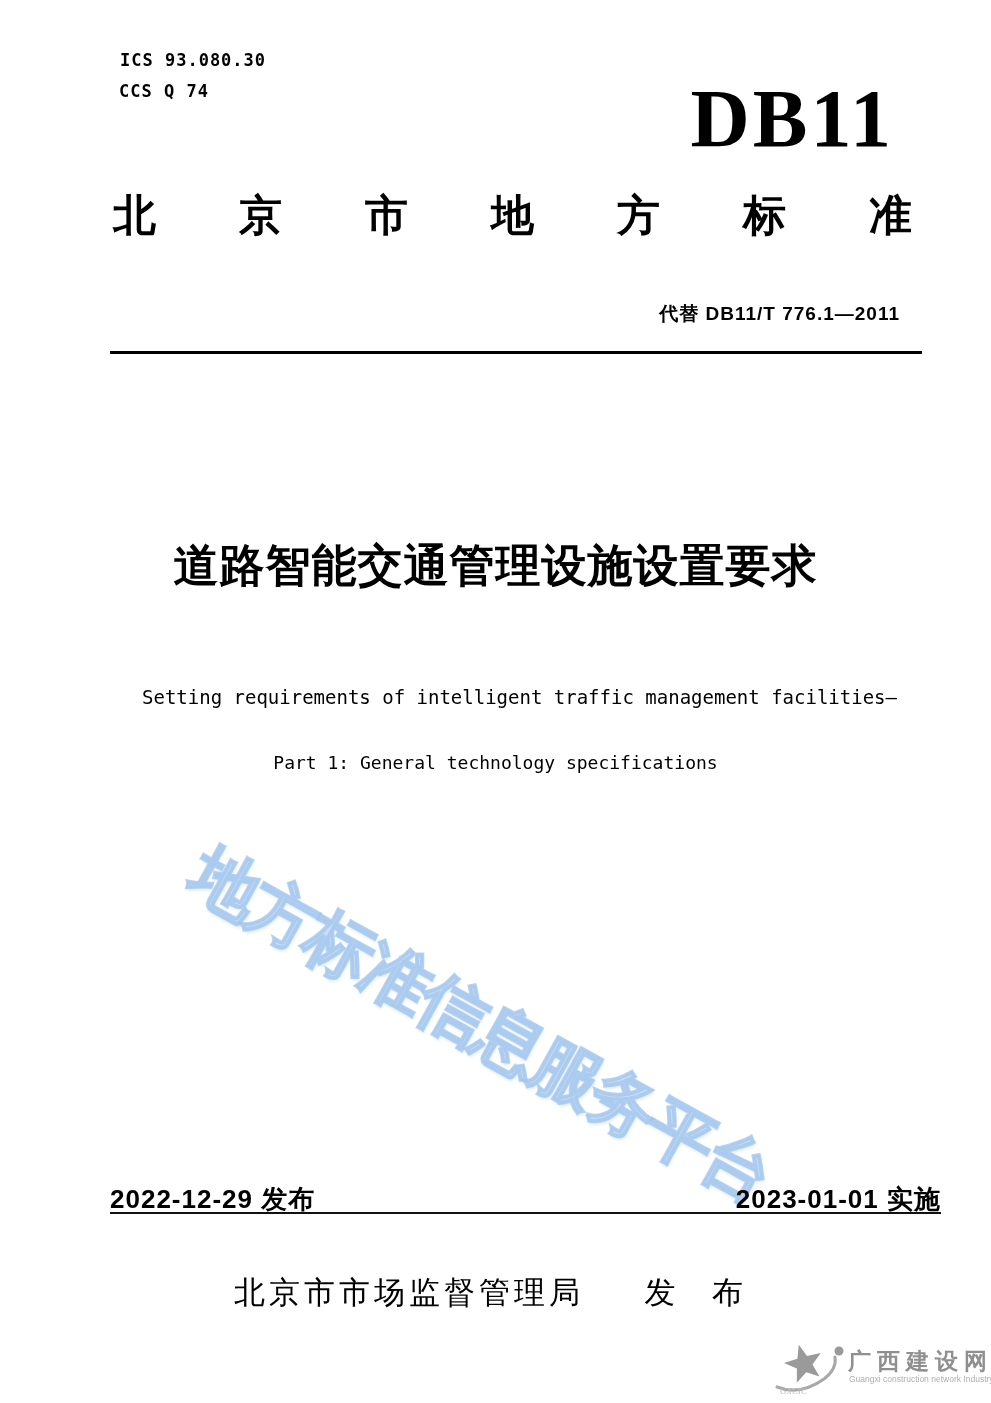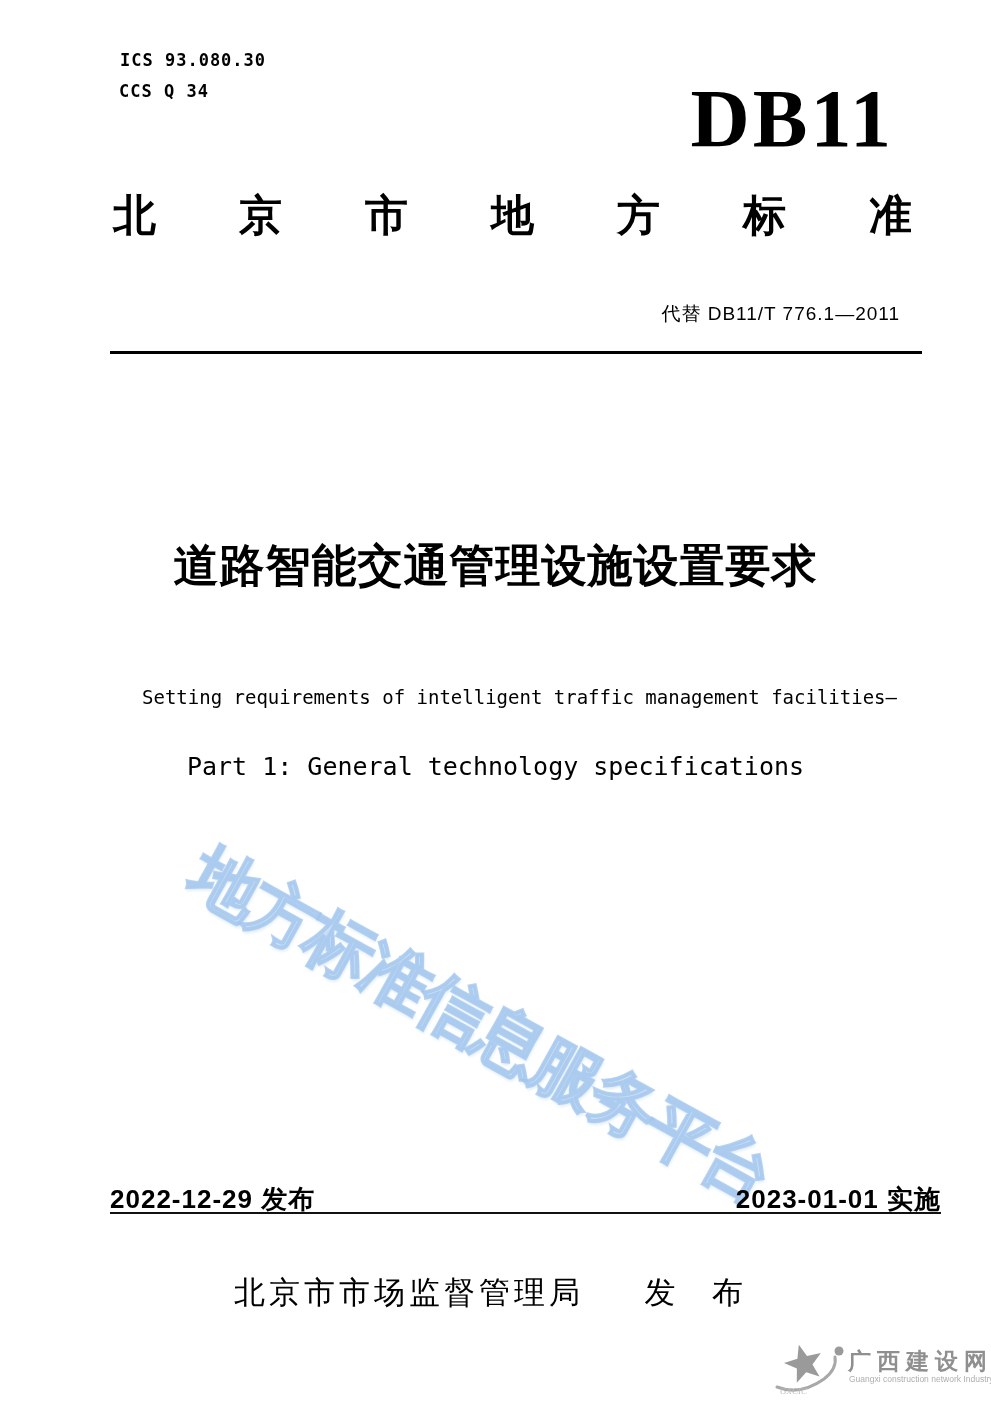"CCS Q 34" div.ccs { text: 34 -> 74 }
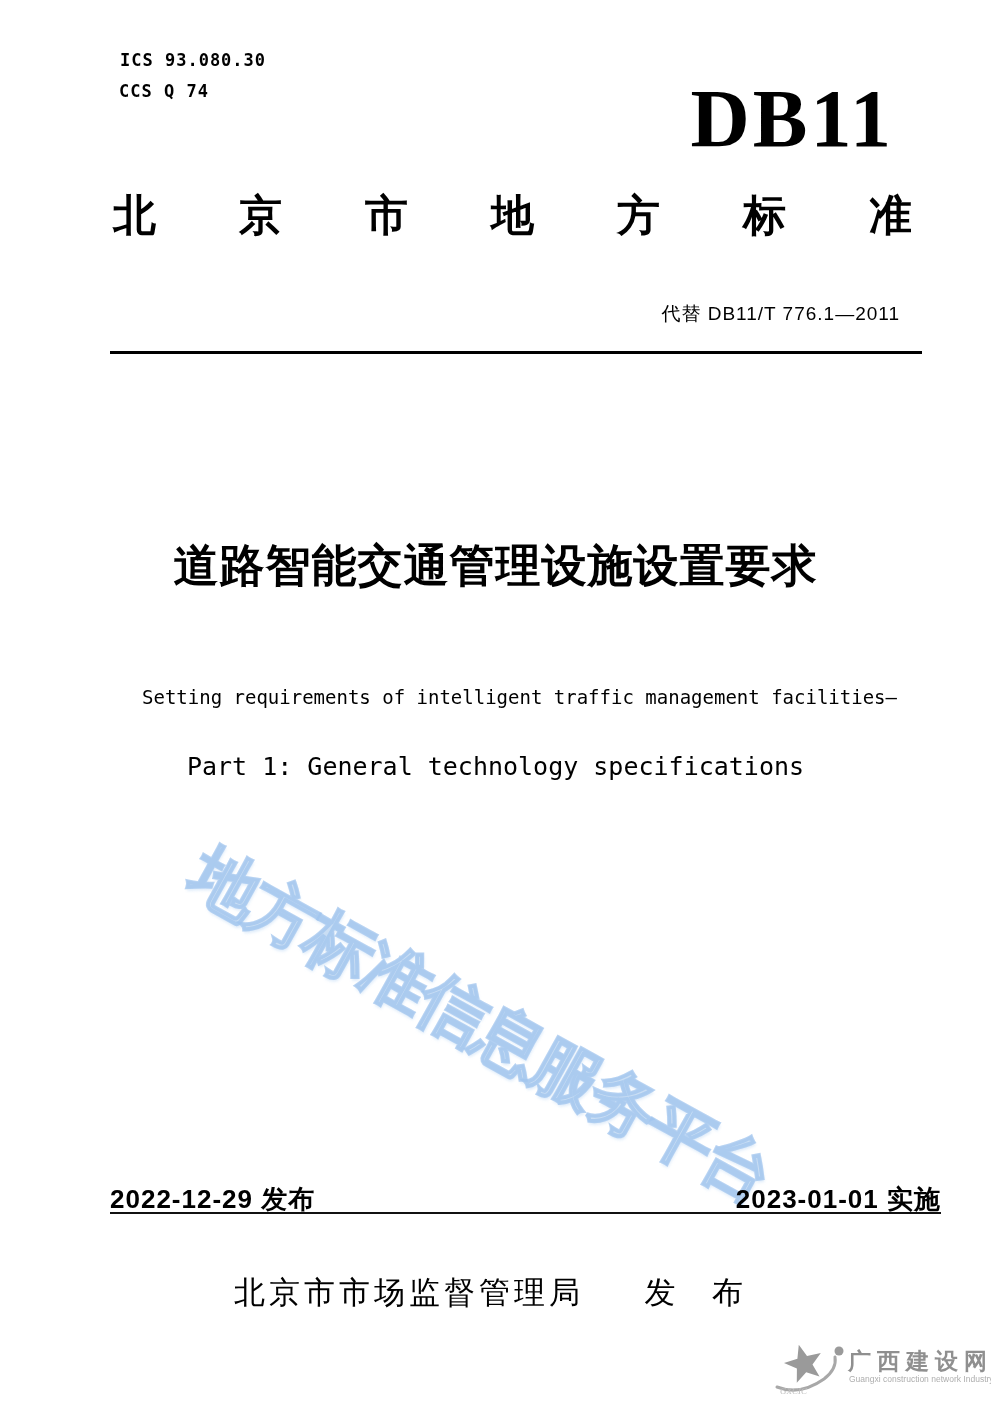"代替 DB11/T 776.1—2011" .std-replaces { font-weight: 400 -> 700 }
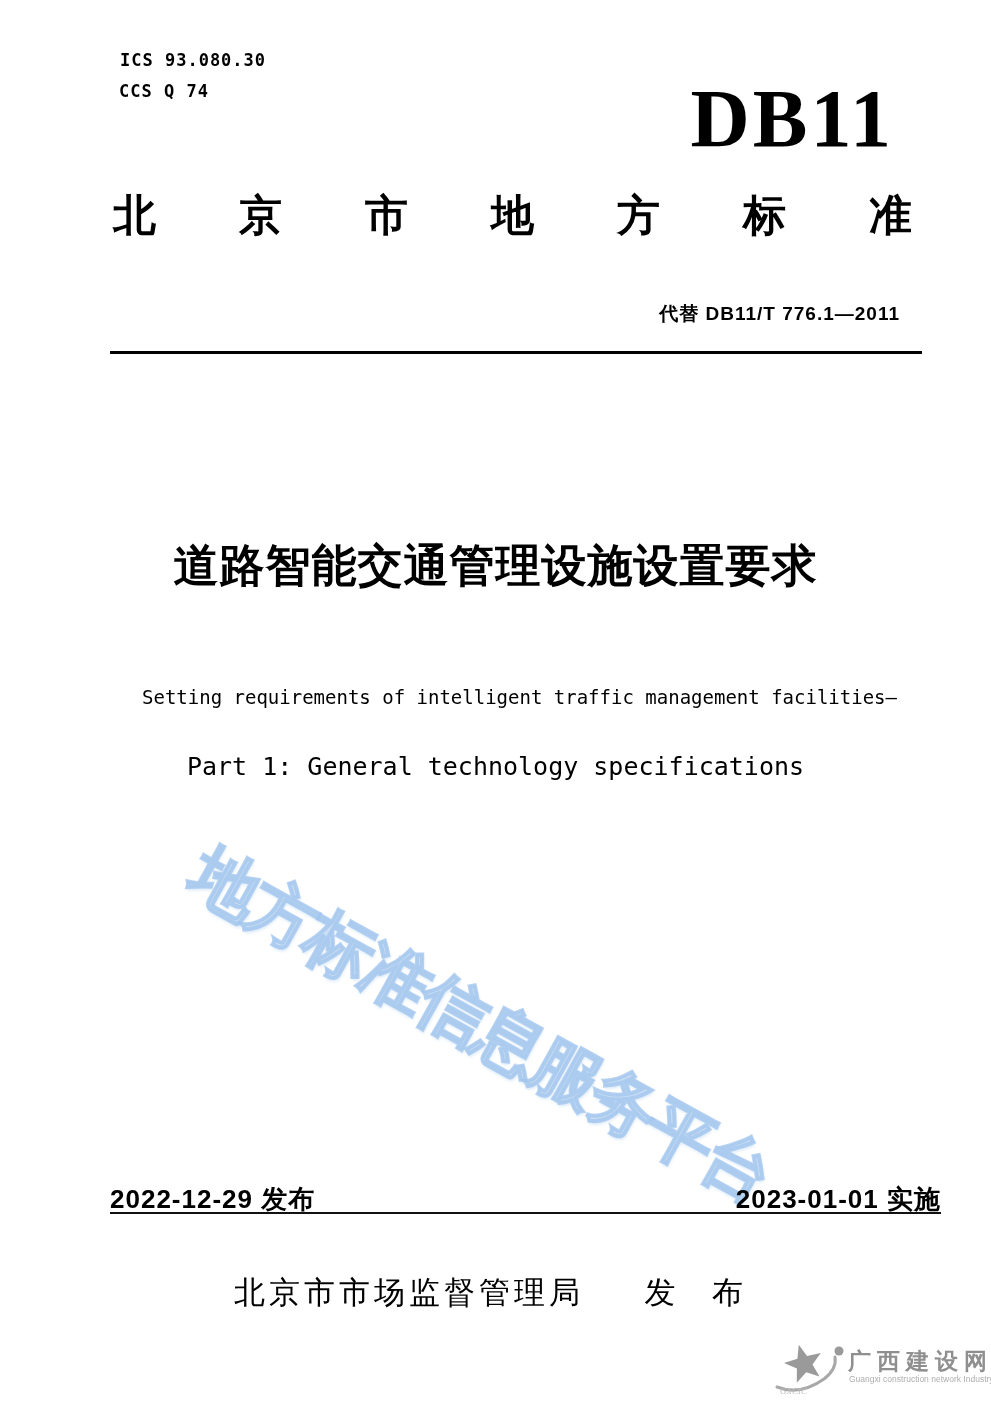"Part 1: General technology" .title-en-2 { font-size: 25px -> 18px }
